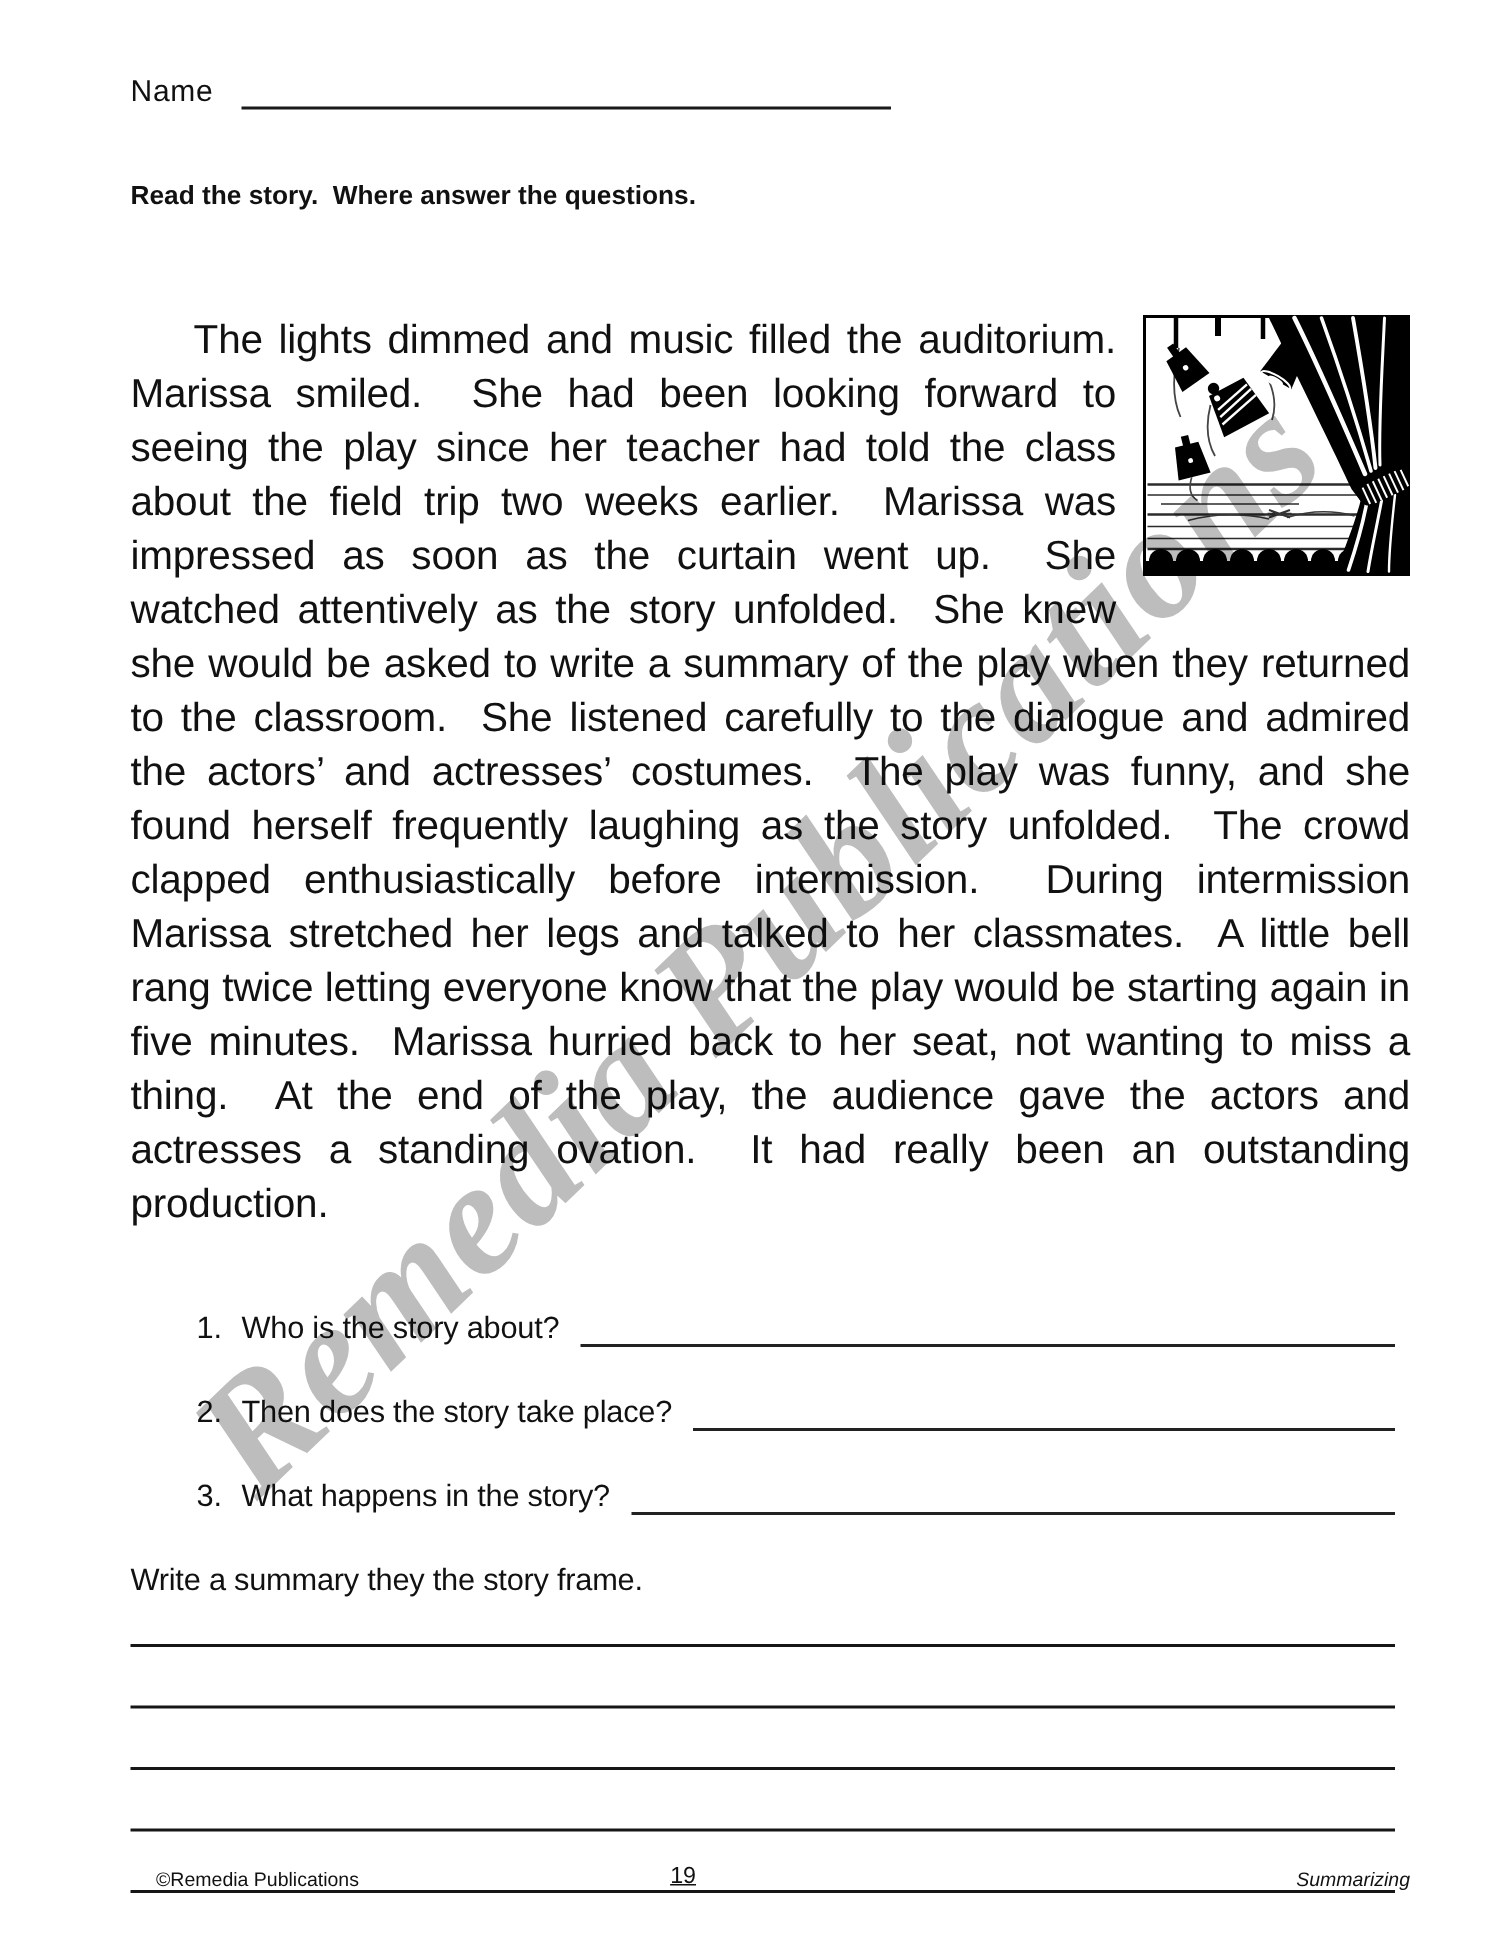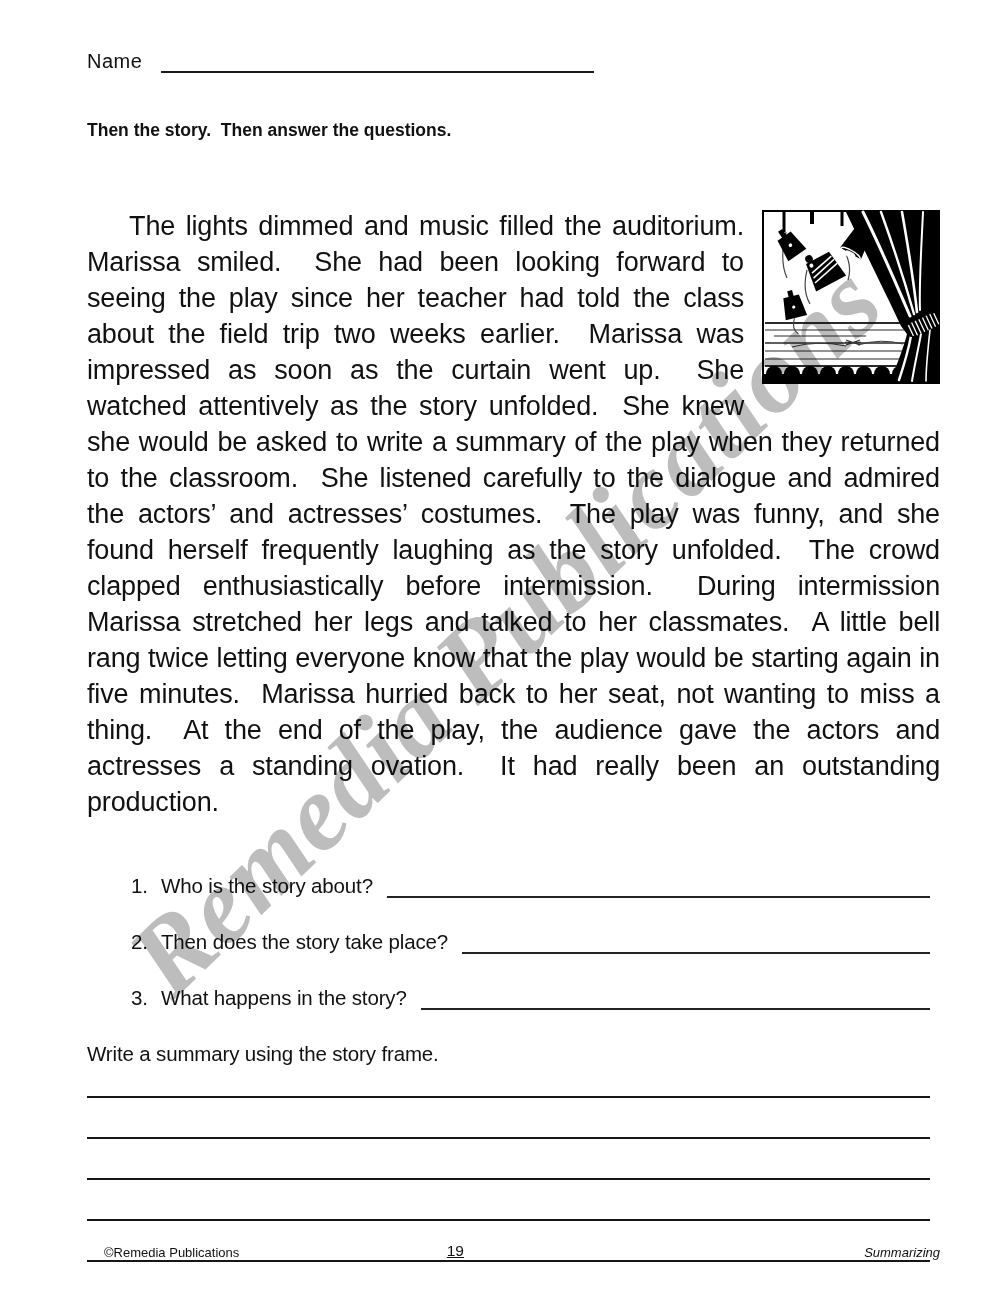"Then the story. Then answer" div.heading { text: Then the story.  Then -> Read the story.  Where }
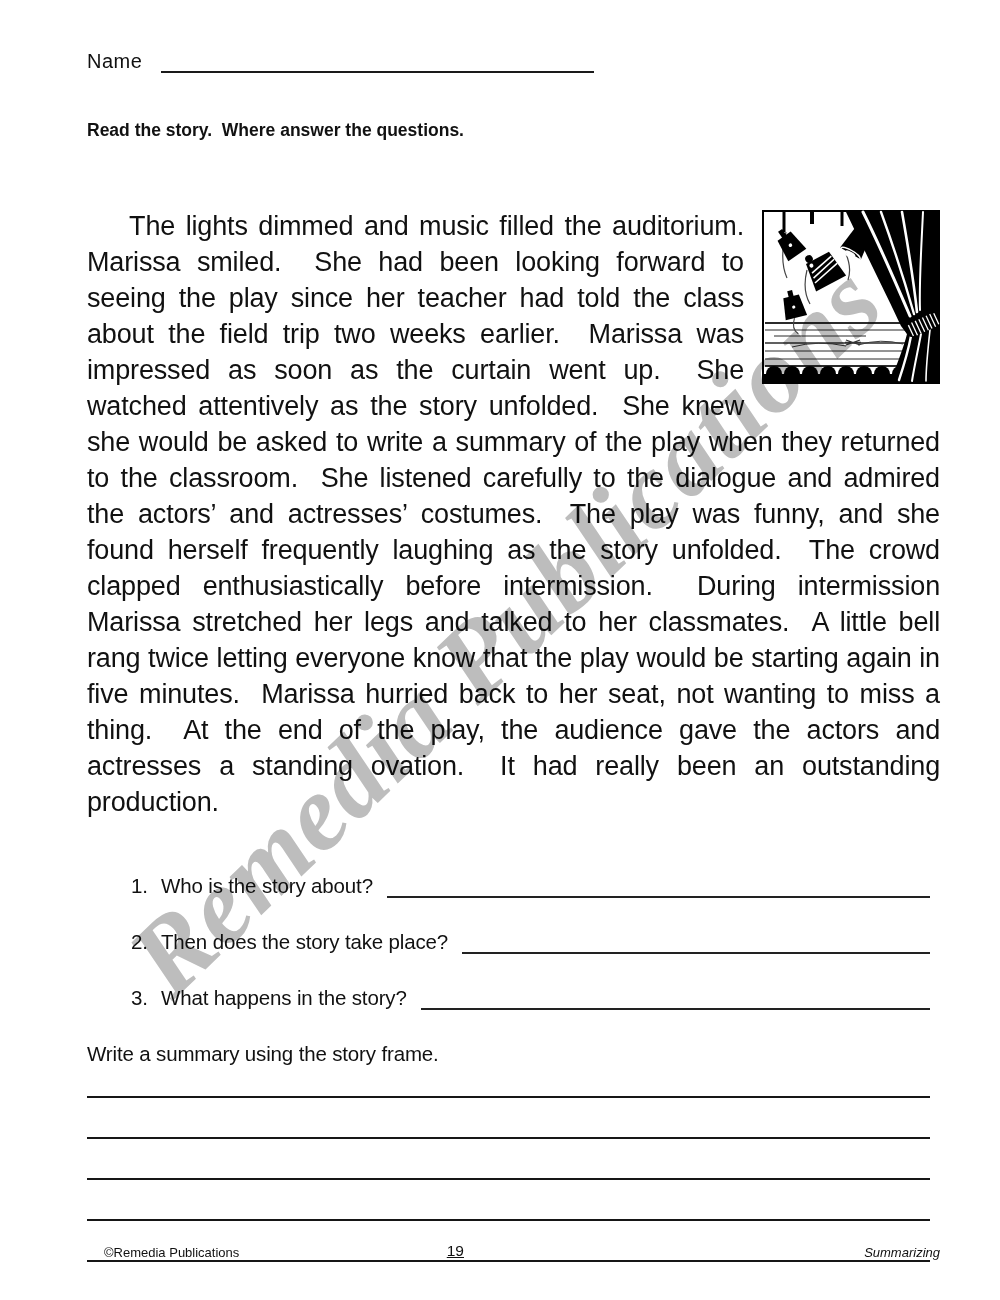"Write a summary using the" div.summary-prompt { text: using -> they }
